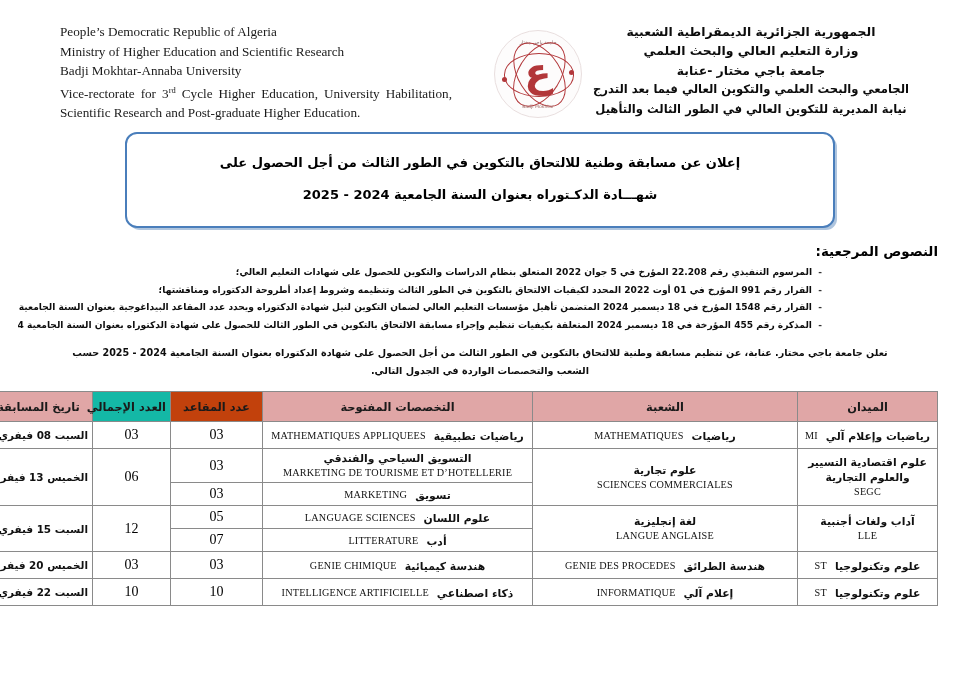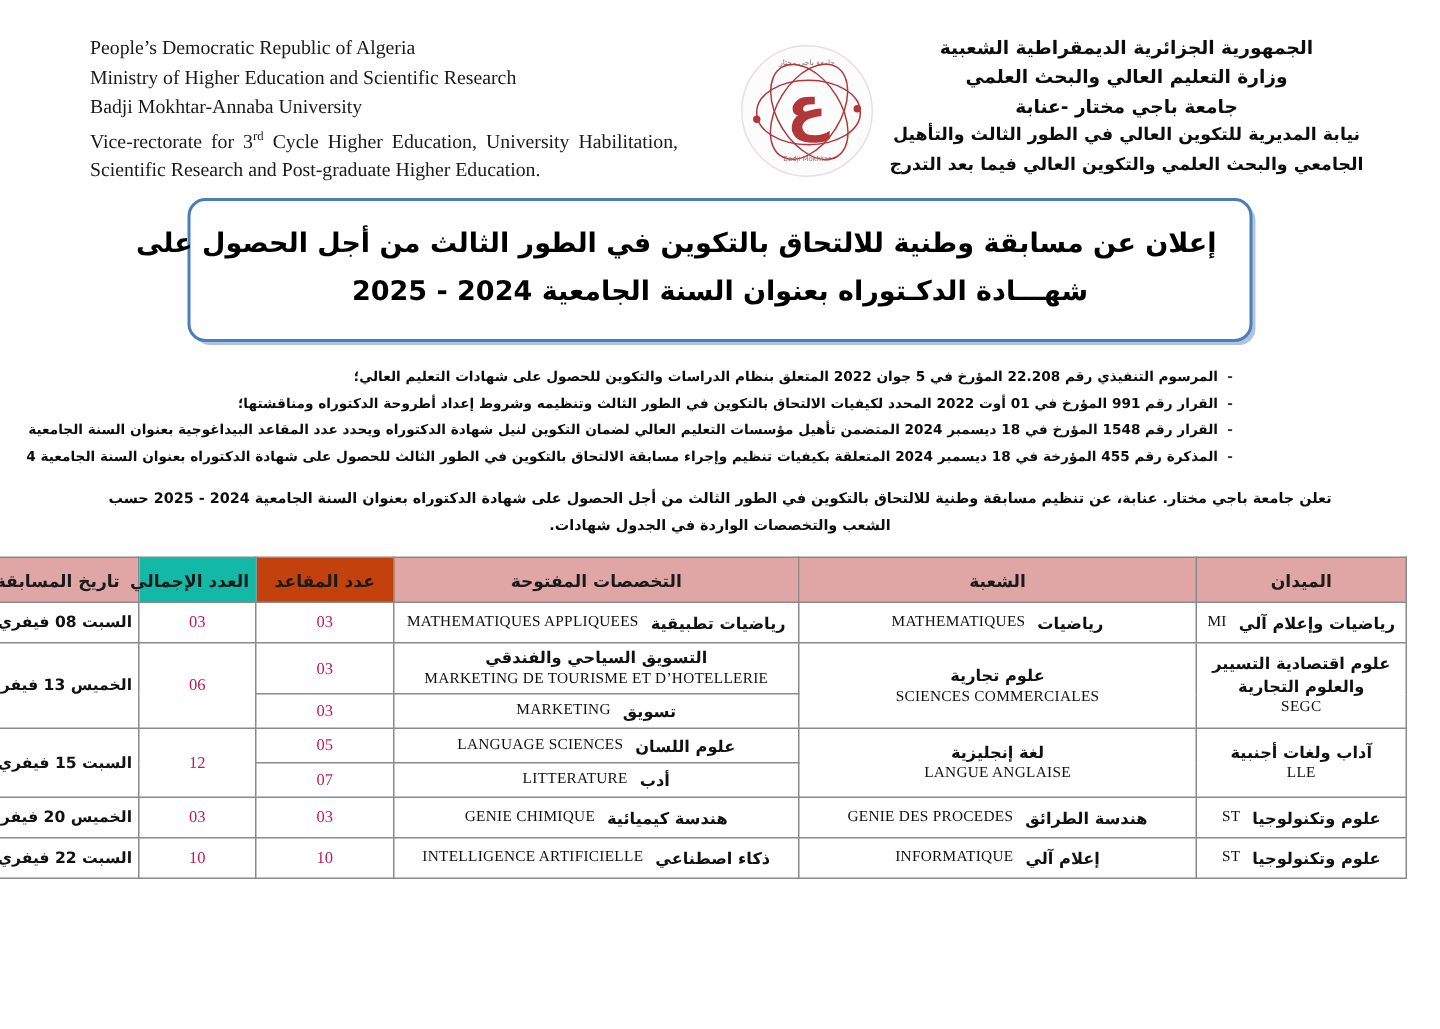"نيابة المديرية للتكوين العالي في" div.ln { order: before "الجامعي والبحث العلمي والتكوين العالي" -> after "الجامعي والبحث العلمي والتكوين العالي" }
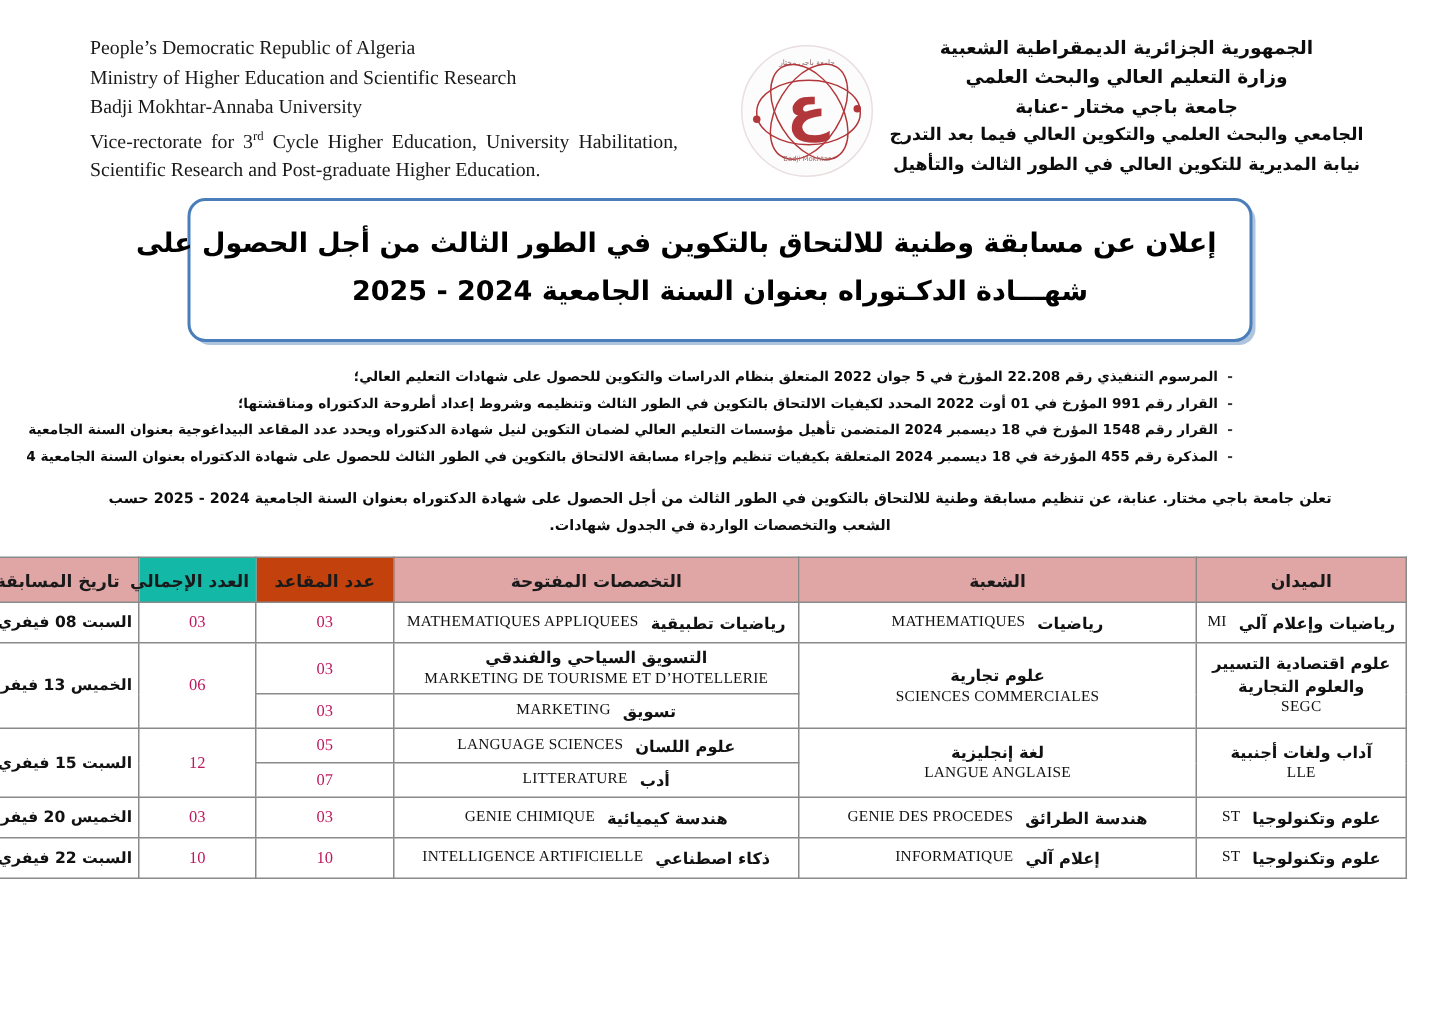"إعلان عن مسابقة وطنية للالتحاق" .title-box { font-size: 18px -> 13px }
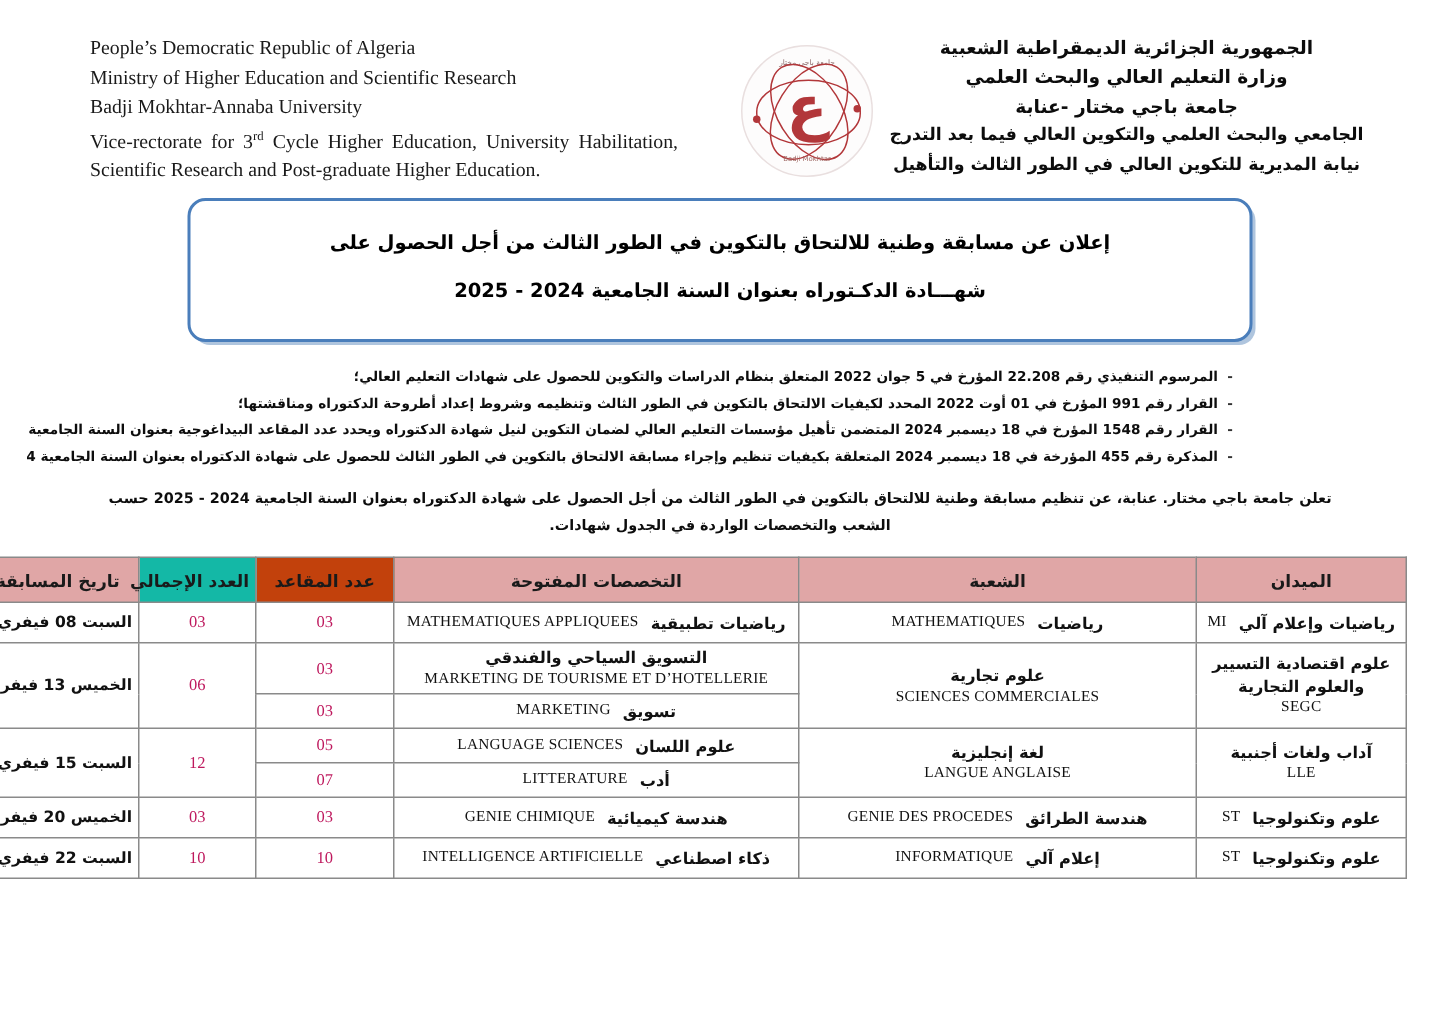"النصوص المرجعية:" div.refs-heading { html: none -> <div>النصوص المرجعية:</div> }
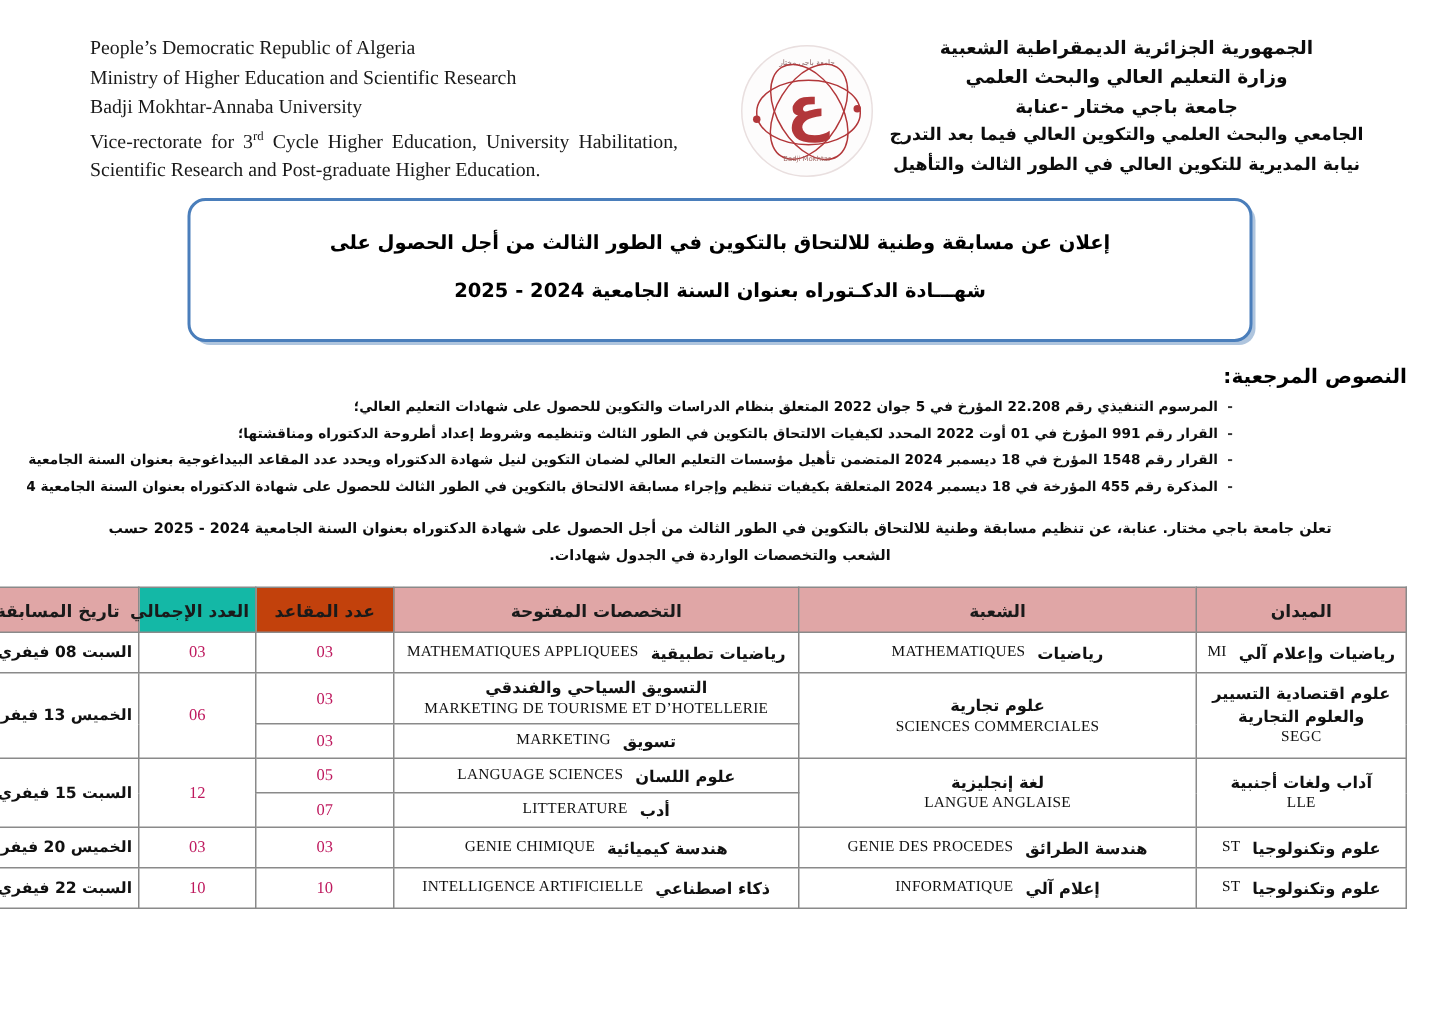"الشعب والتخصصات الواردة في الجدول" div.iline { text: شهادات -> التالي }
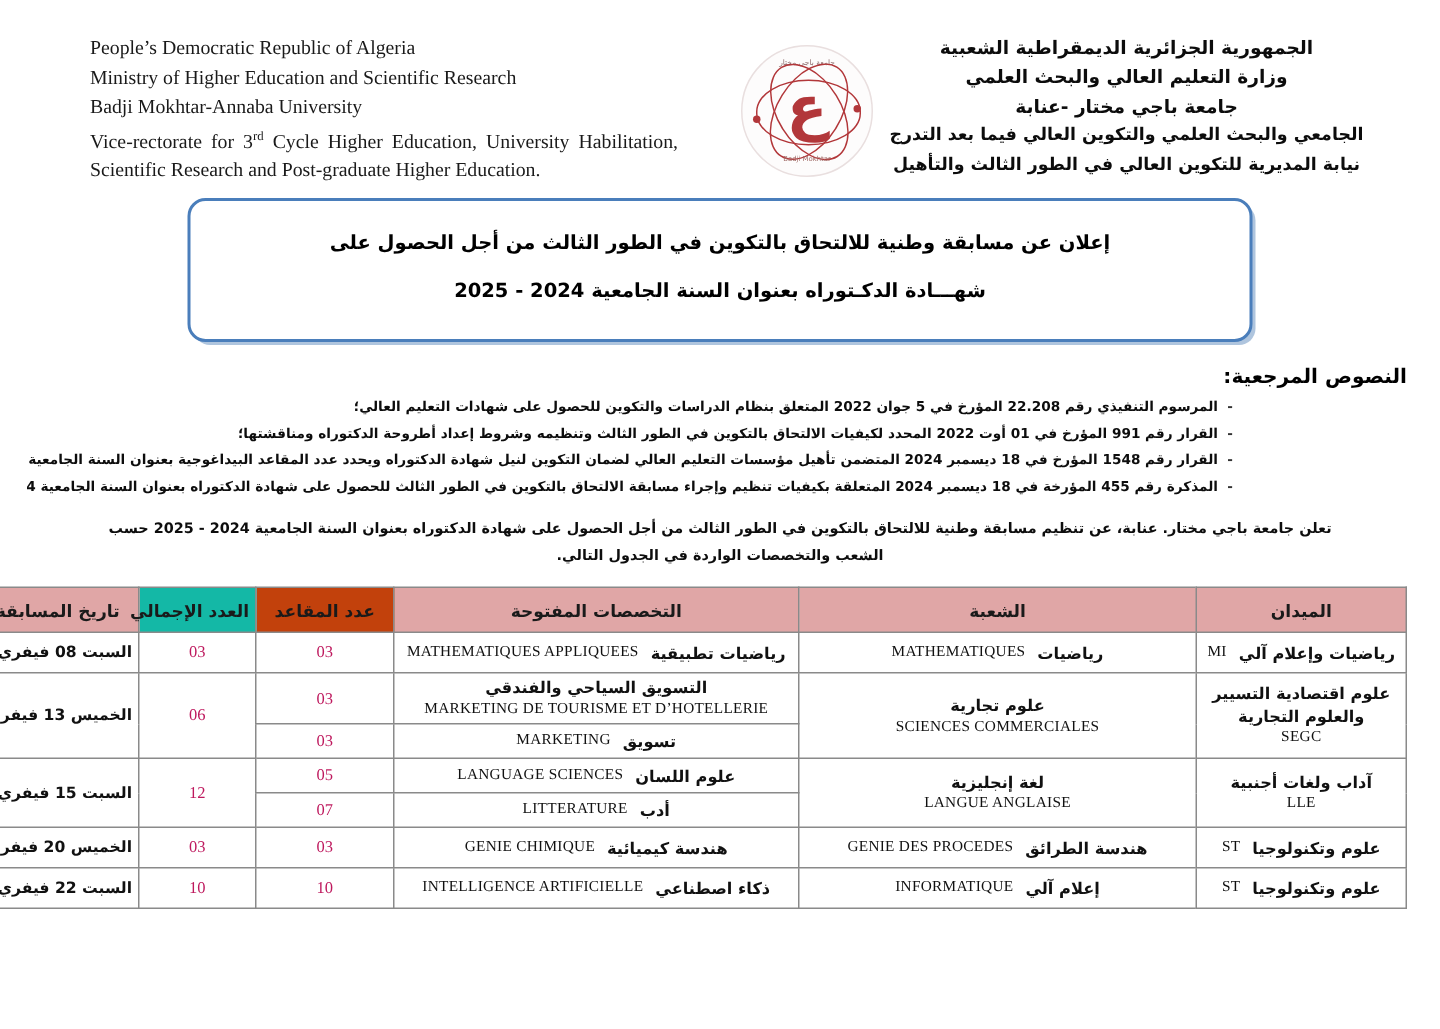"03" td.num { color: #be185d -> #000000; font-size: 11px -> 14px }
